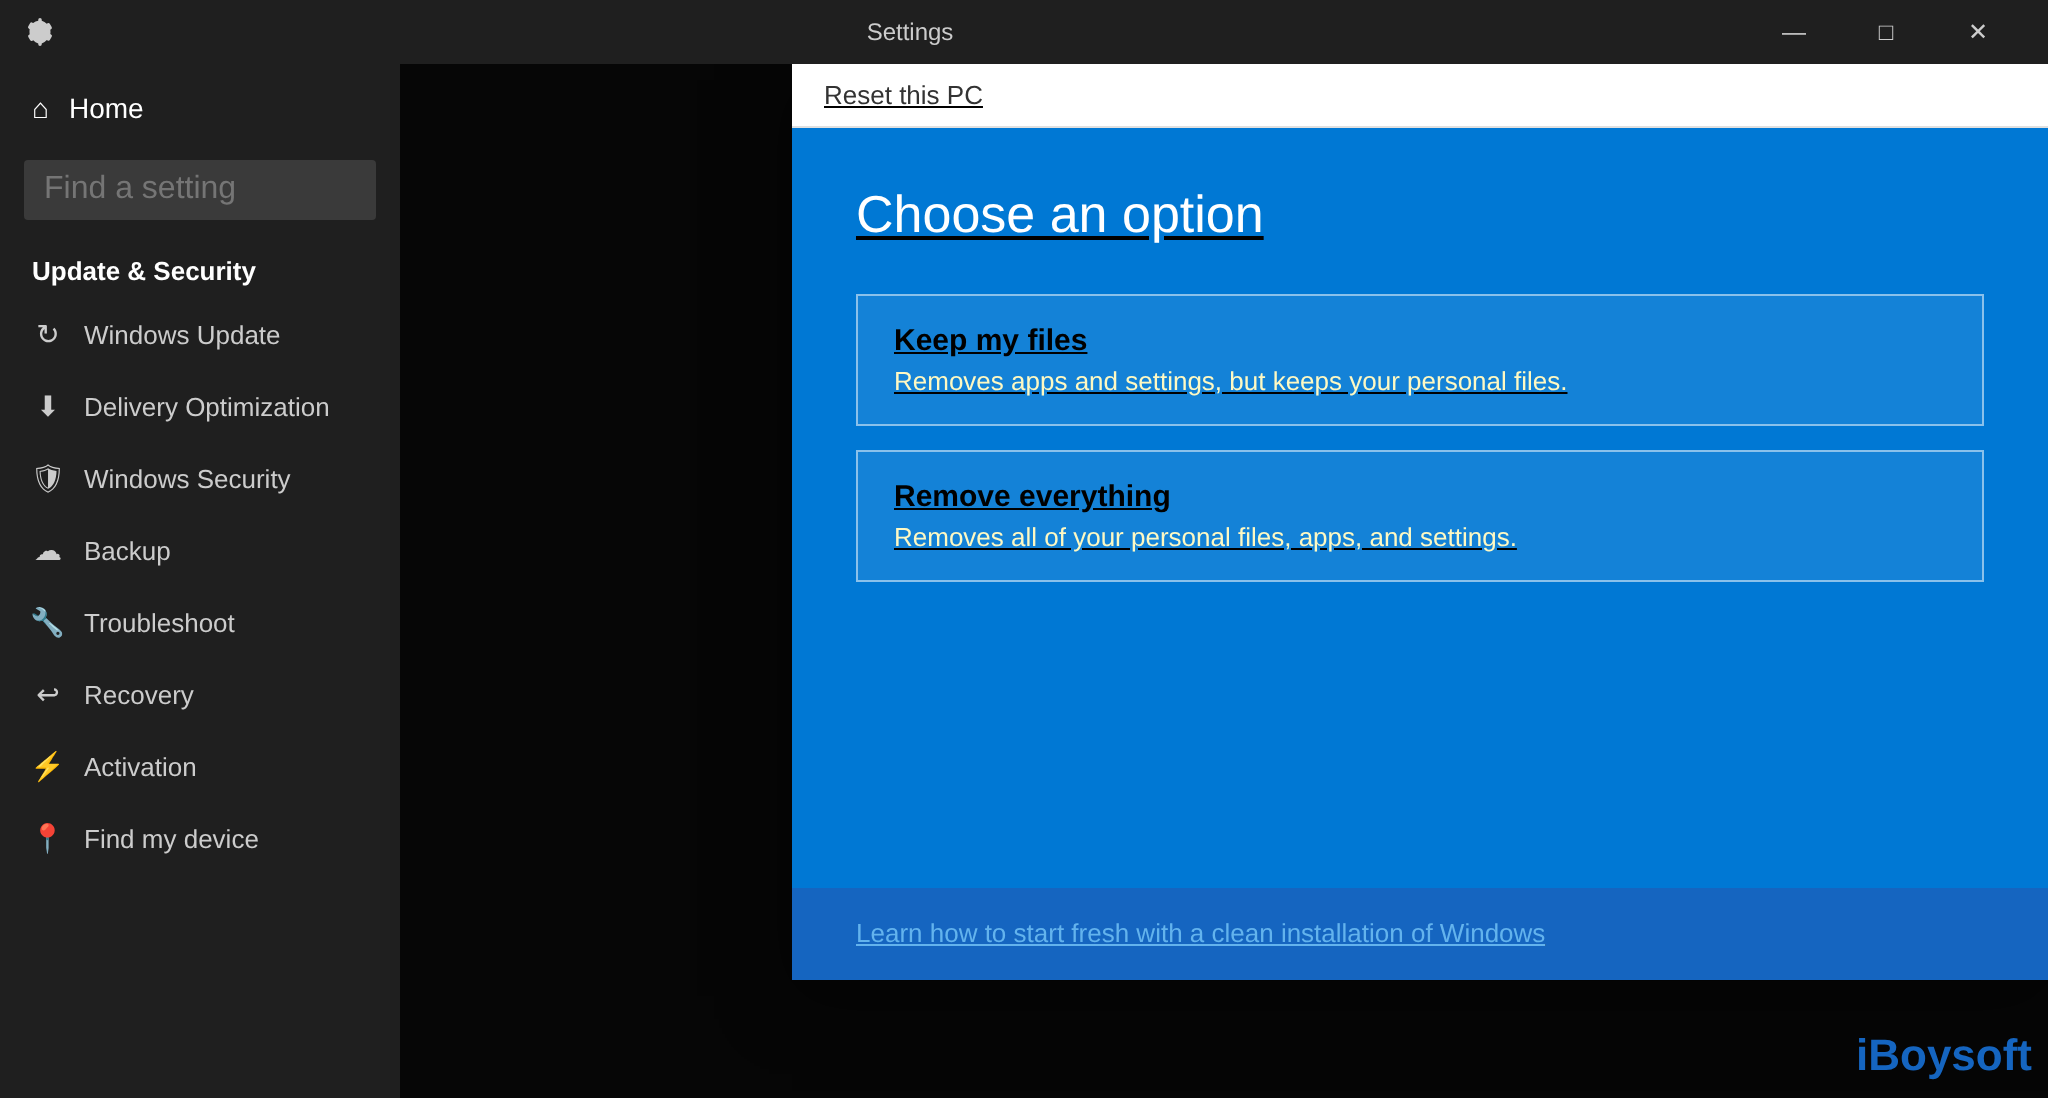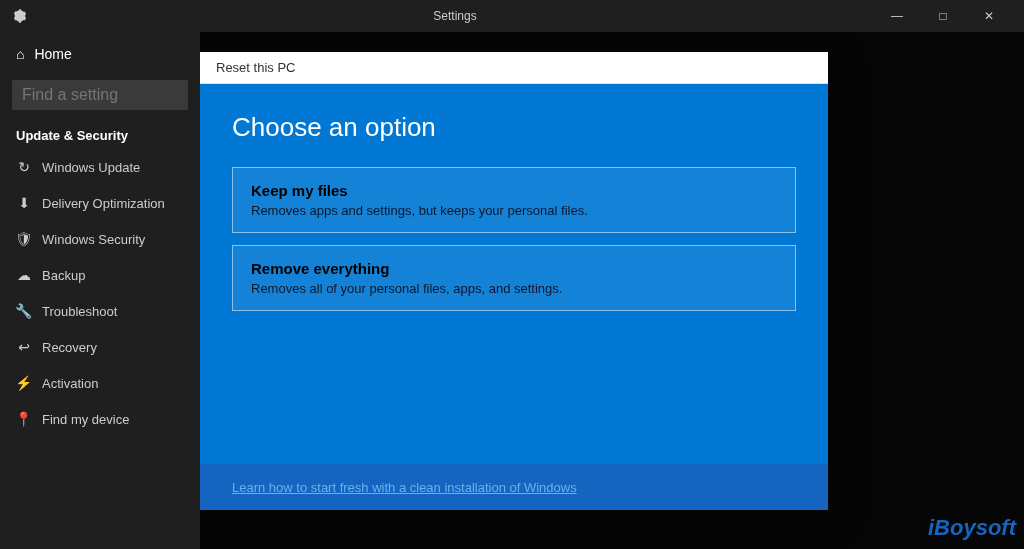"Reset this PC" .modal-overlay { align-items: flex-start -> flex-end; padding-top: 20px -> none; text-decoration: none -> underline }
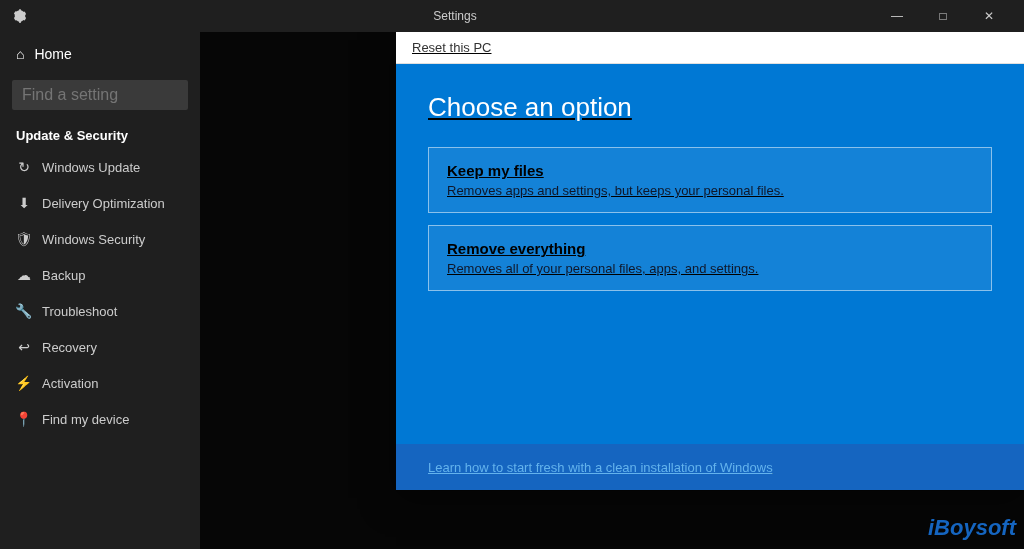"Removes apps and settings, but" .option-card-desc { color: #0f172a -> #fef9c3 }
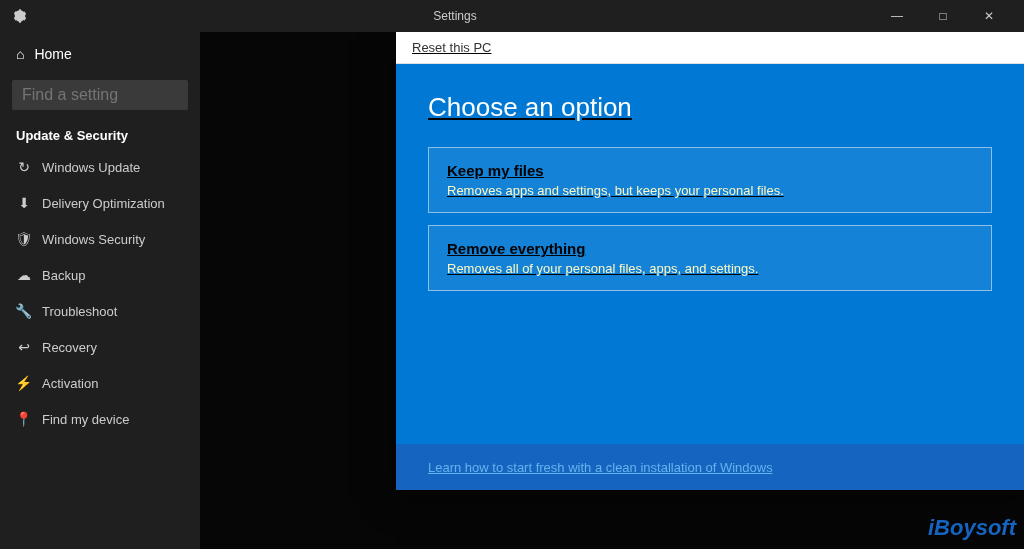"iBoysoft" .watermark { font-style: italic -> none }
